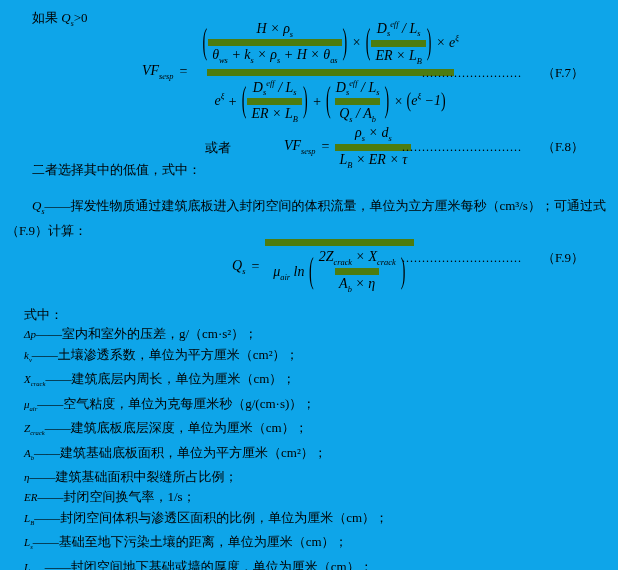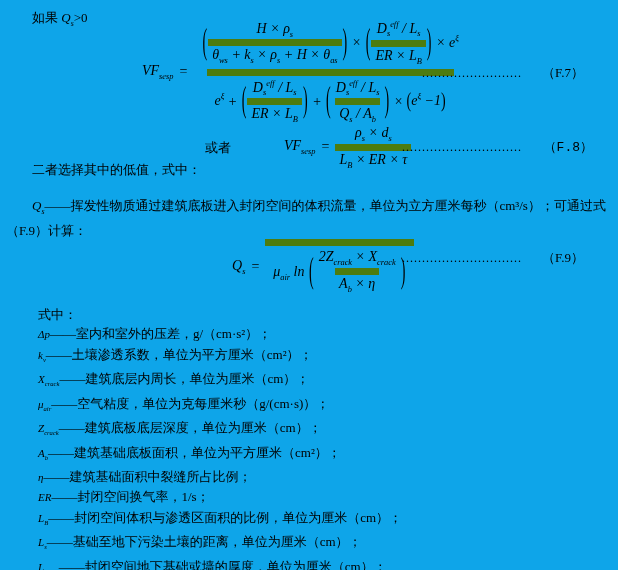"（F.8）" div.eqlabel { font-family: Liberation Mono, monospace -> none; right: 25px -> 34px }
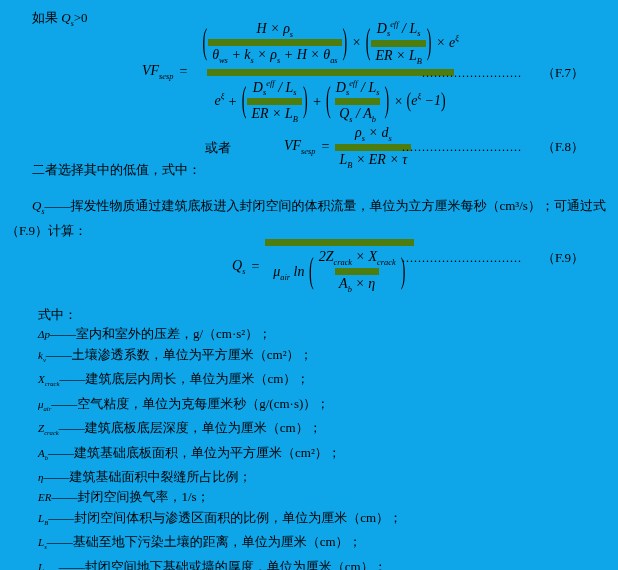"式中：" .defline { margin-left: 32px -> 18px }
